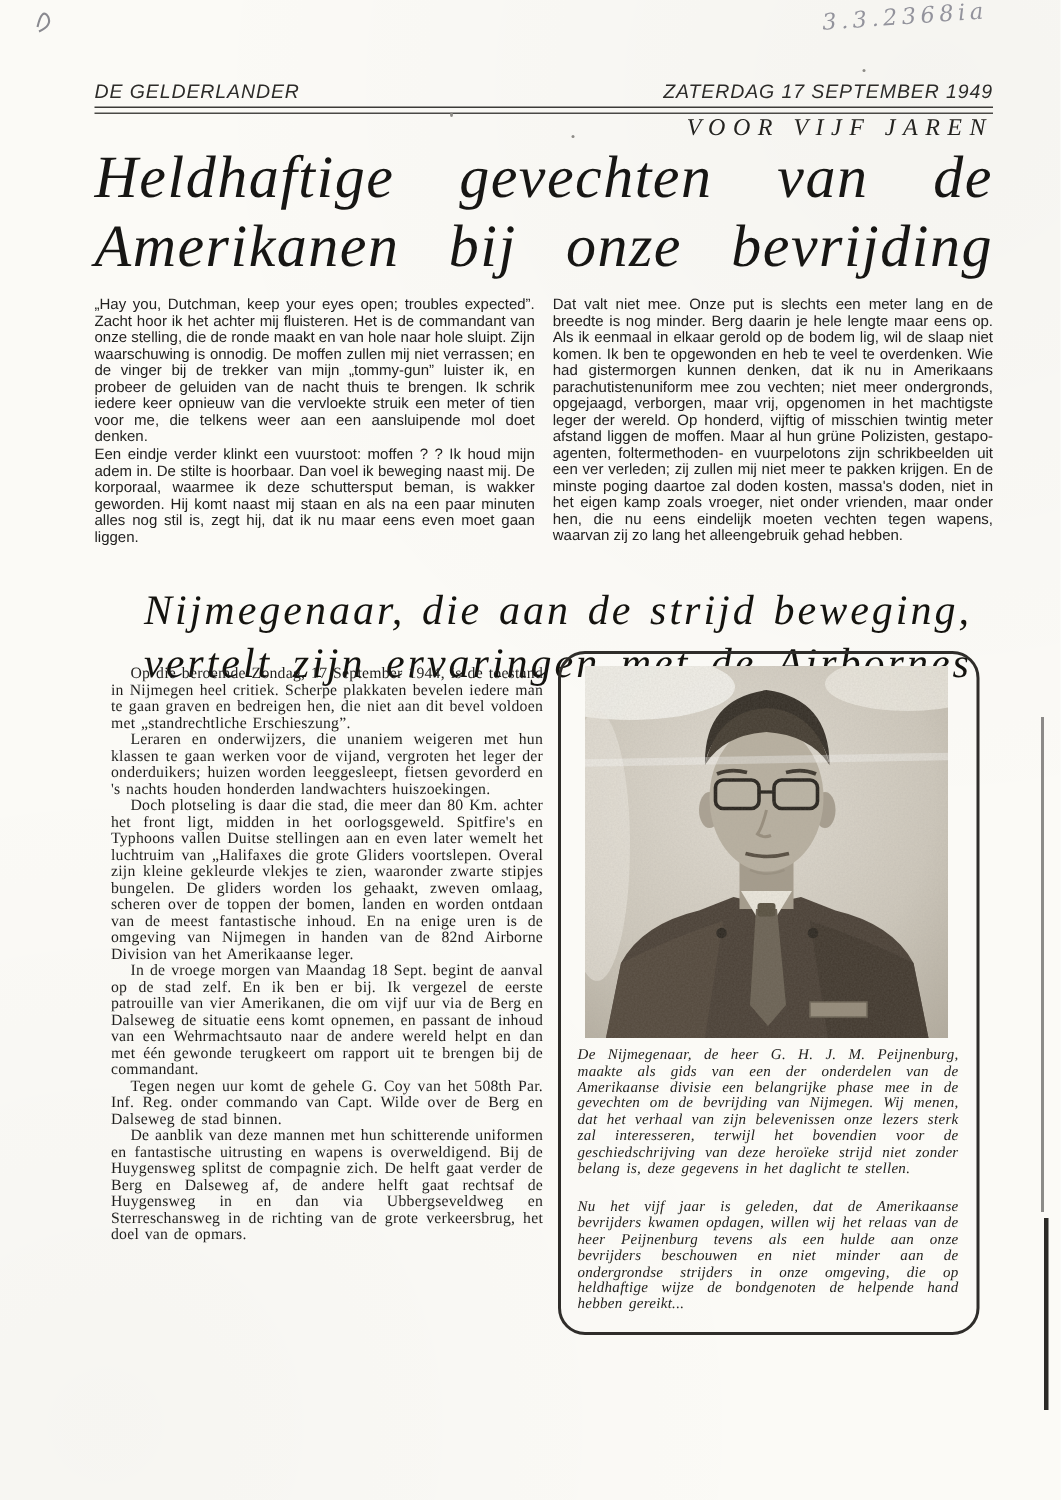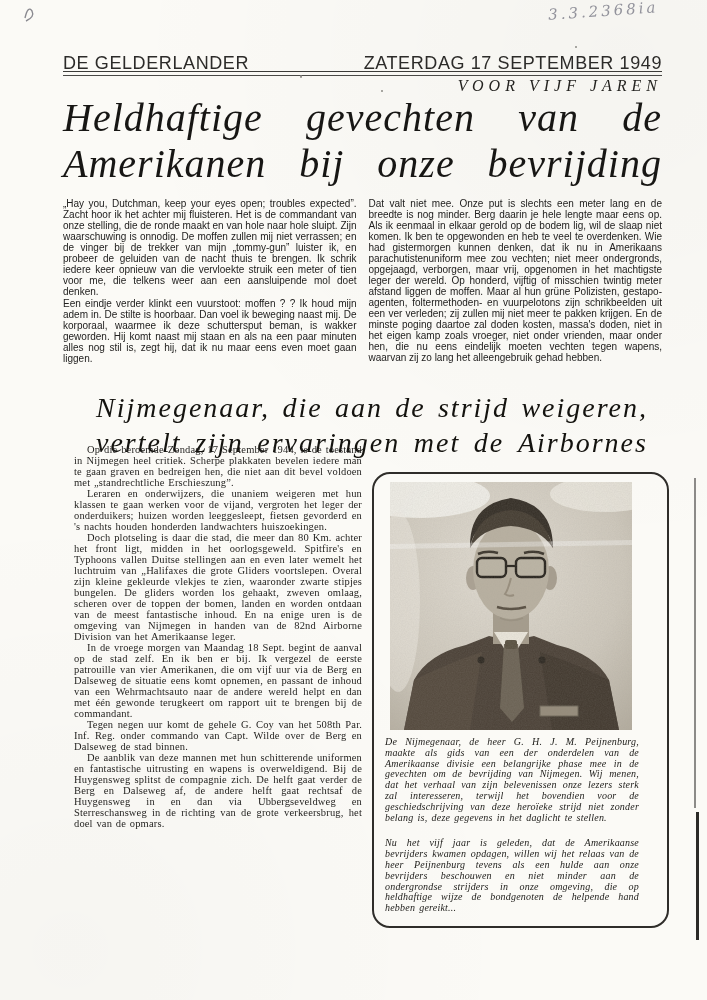"DE GELDERLANDER" .masthead { font-size: 18px -> 13px; font-style: none -> italic }
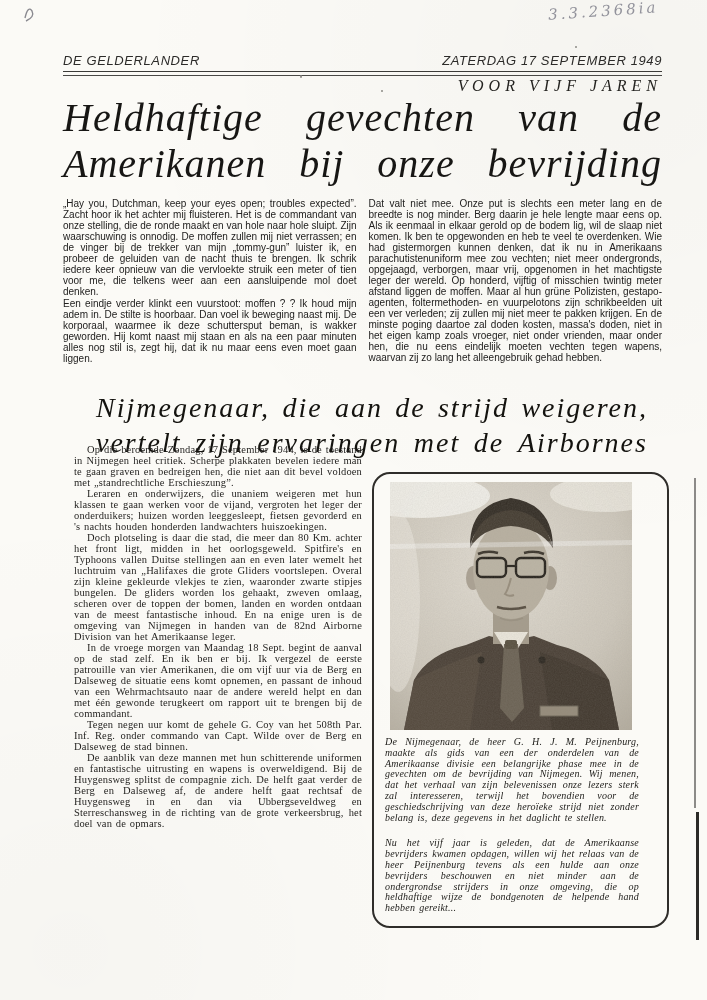"weigeren," span { text: weigeren -> beweging }
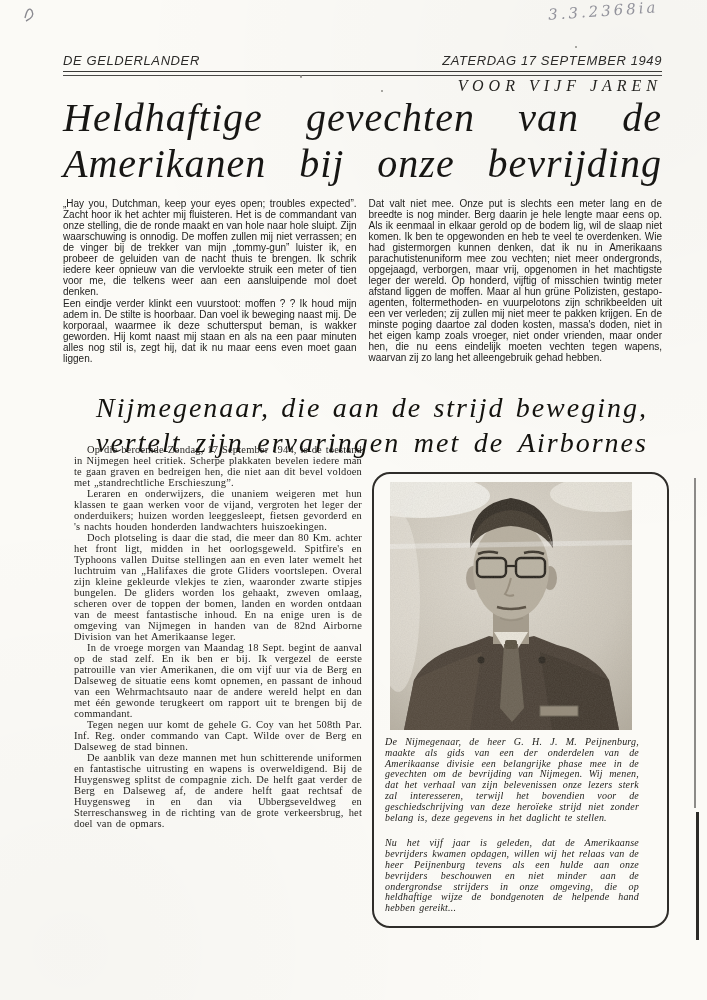"De Nijmegenaar, de heer G." .photo-box { padding-left: 16px -> none; top: 472px -> 434px }
